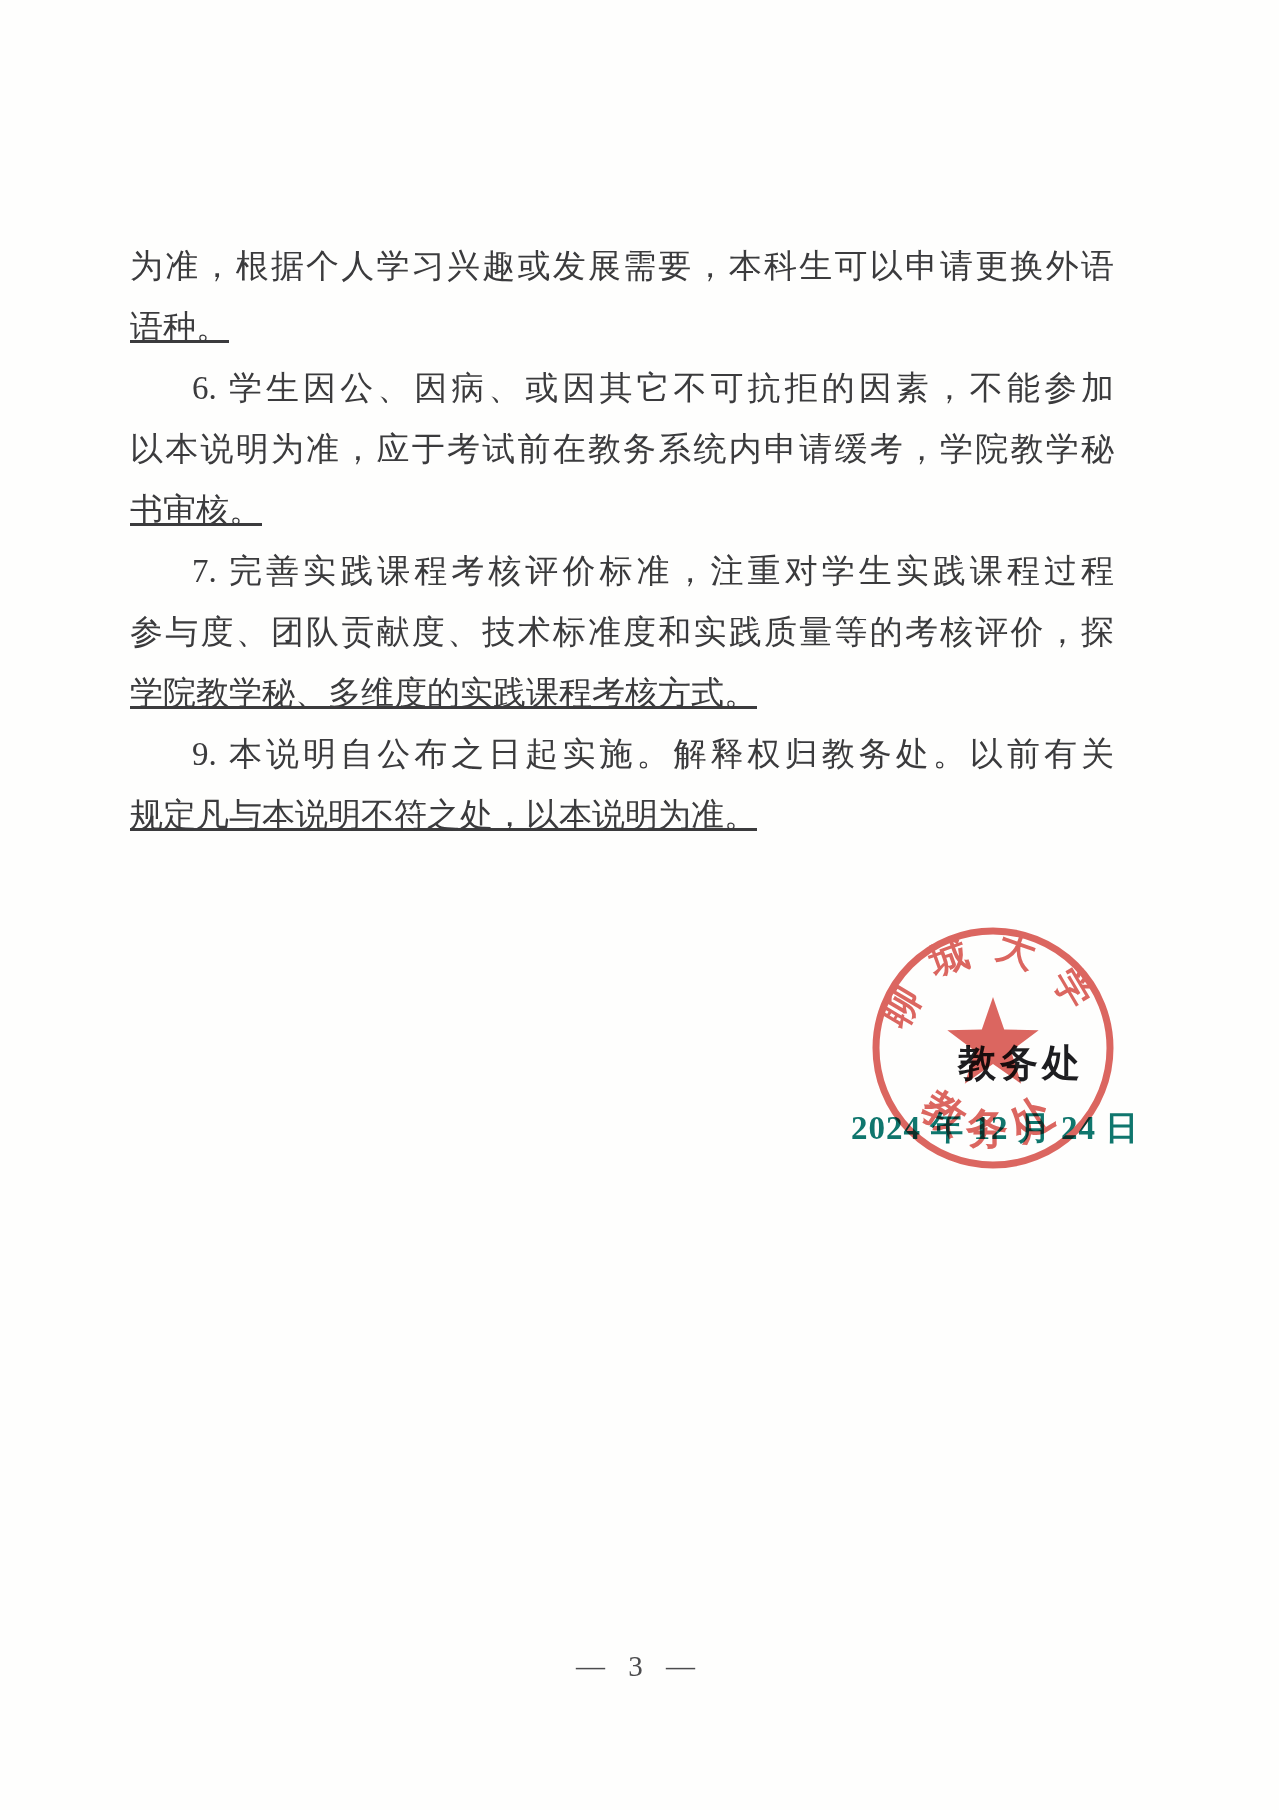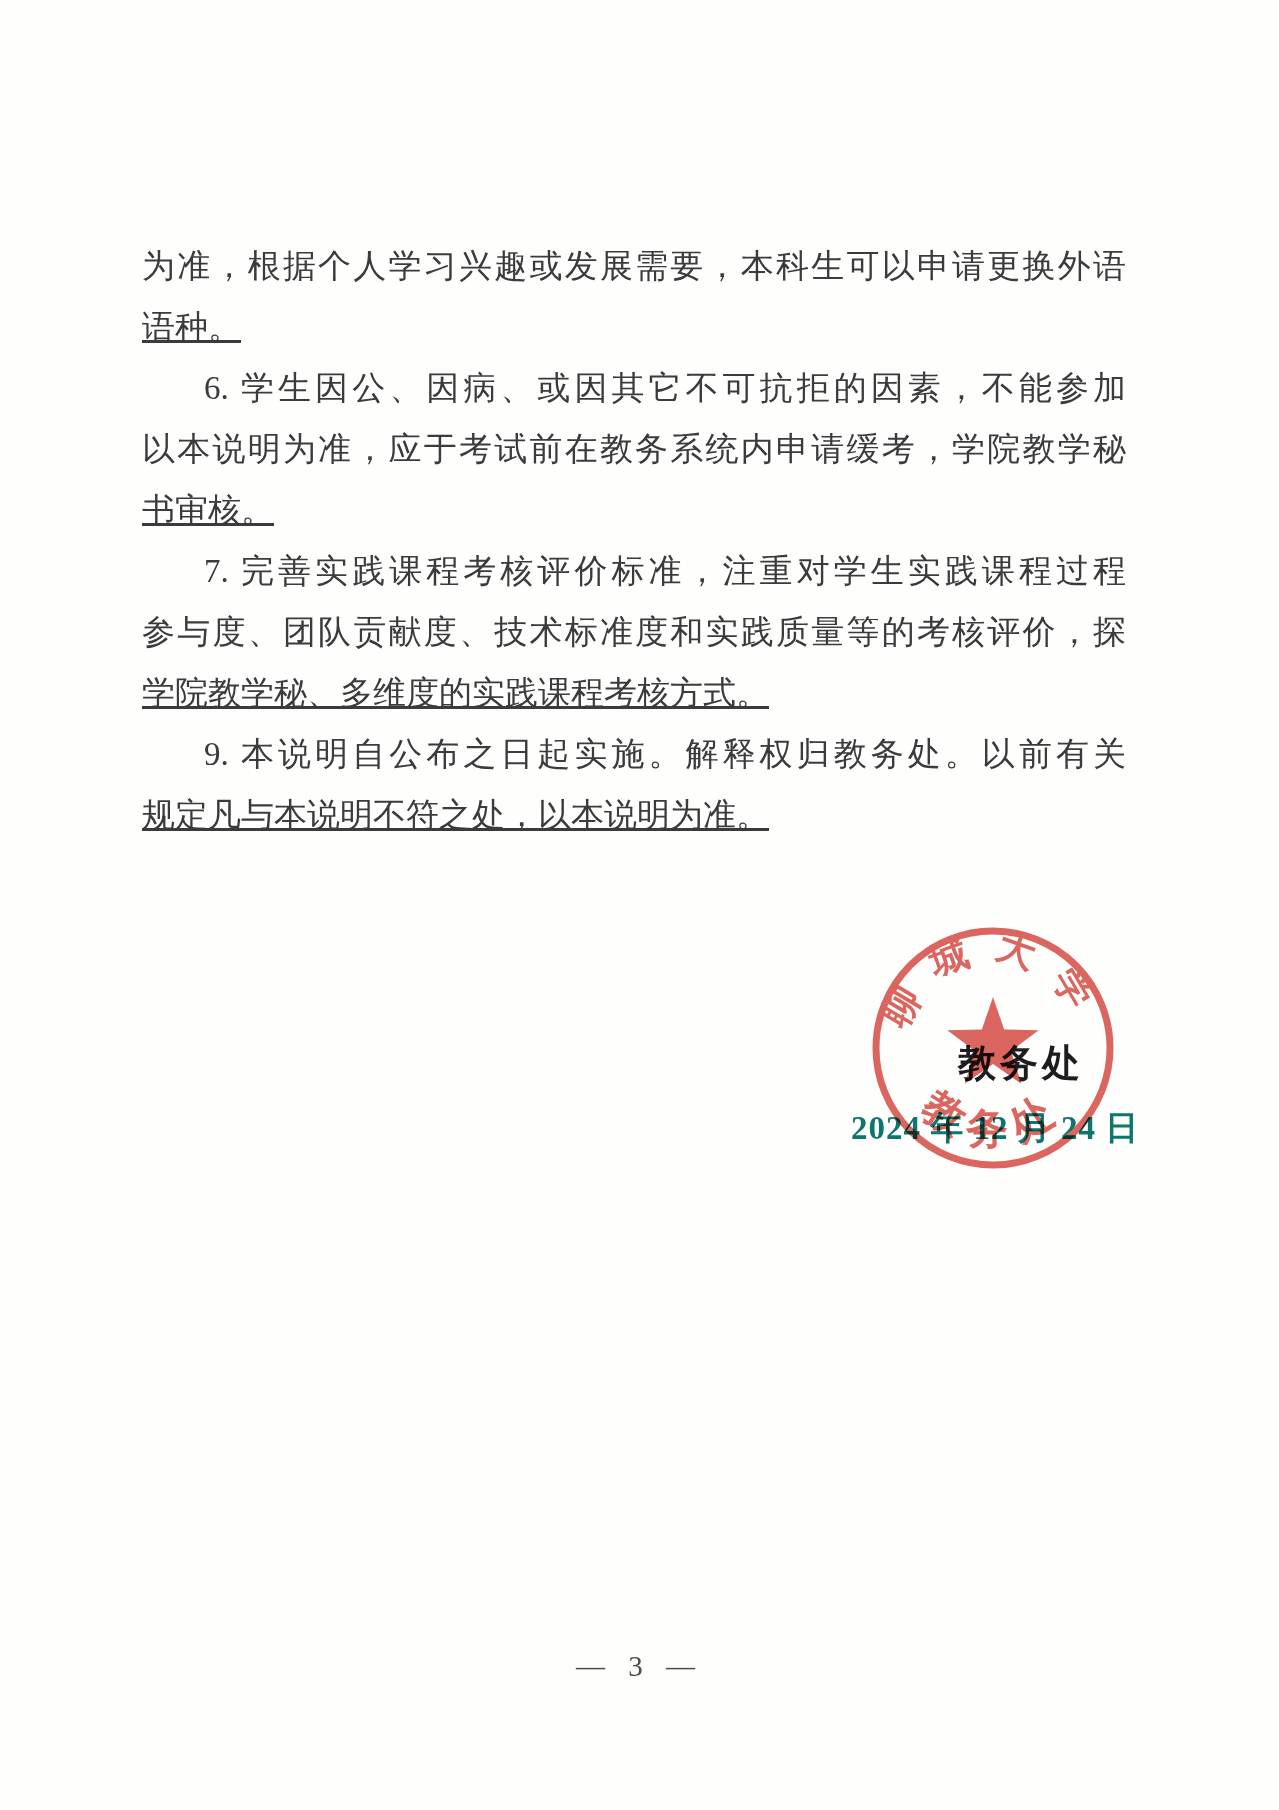"为准，根据个人学习兴趣或发展需要，本科生可以申请更换外语" .body-text { margin-left: 12px -> none }
